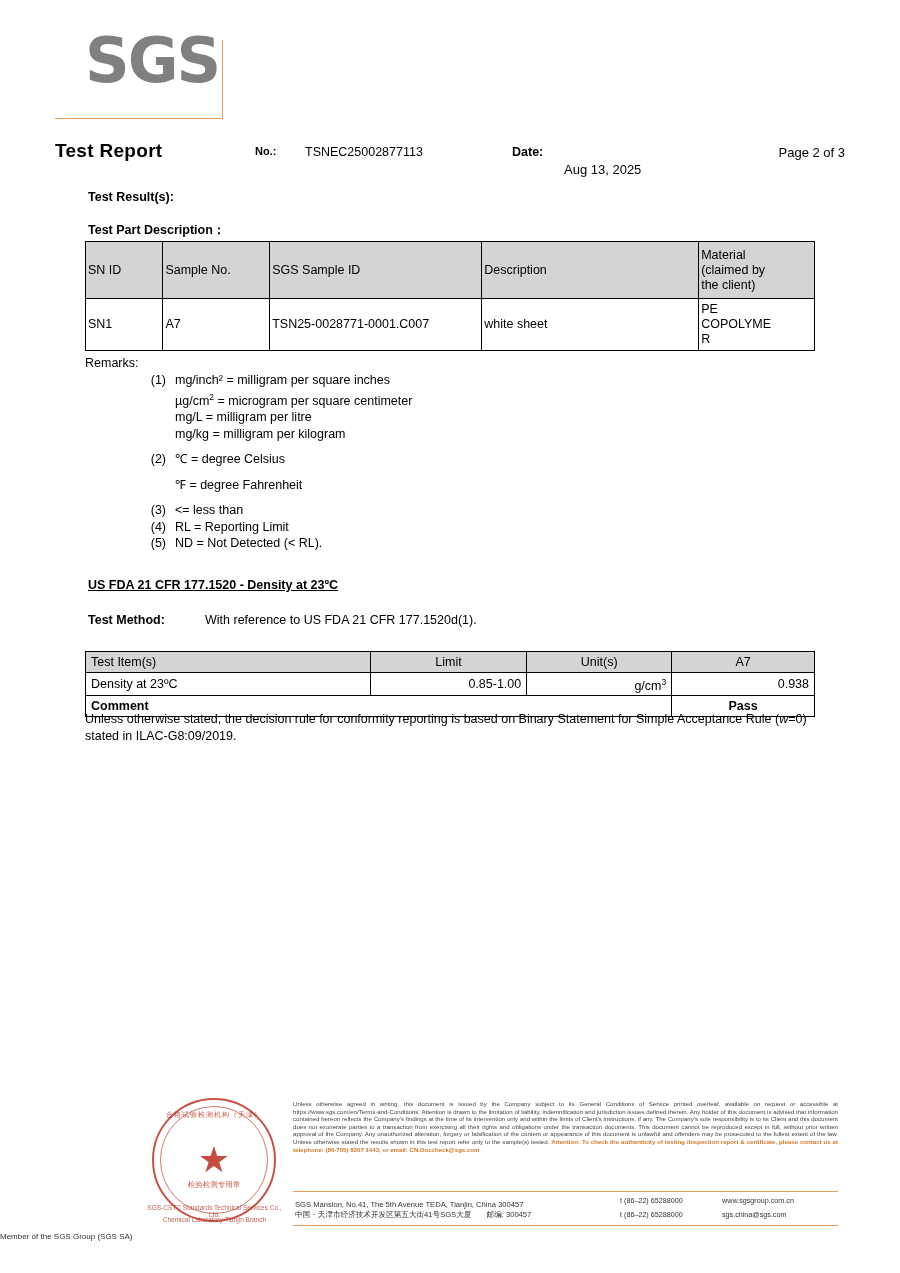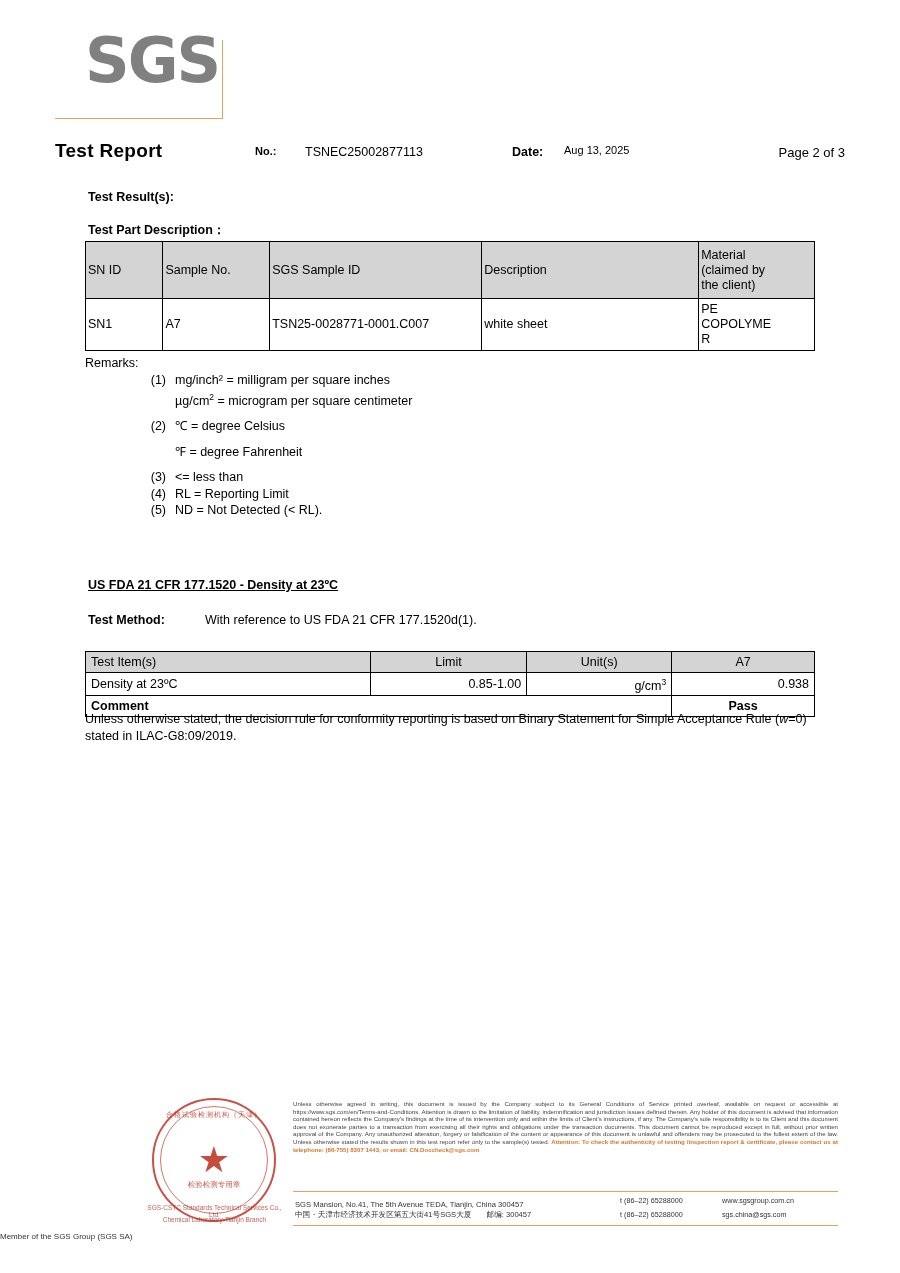"Aug 13, 2025" .date-value { font-size: 11px -> 13px; top: 4px -> 22px }
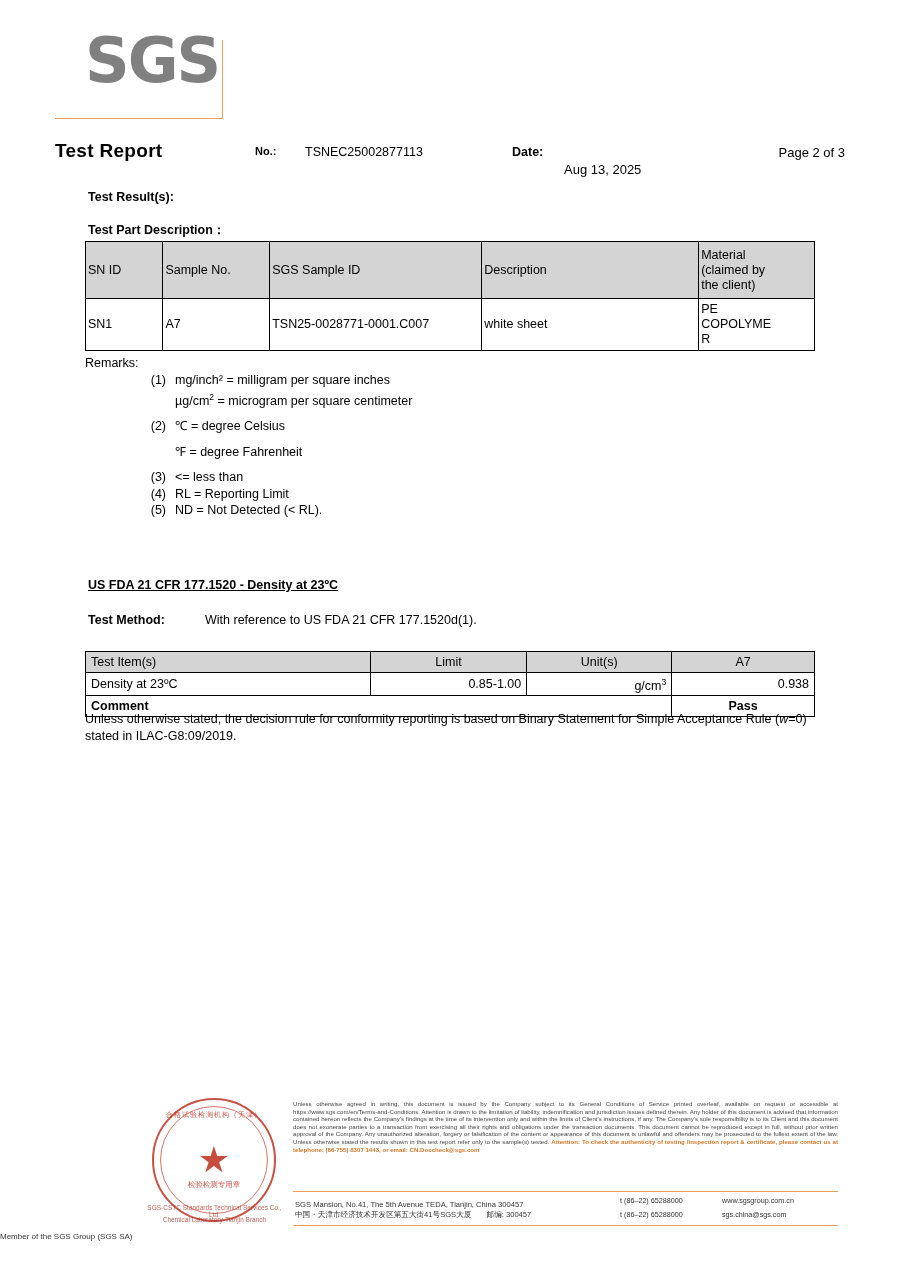"mg/L = milligram per litre" span.body { html: none -> <span>mg/L = milligram per litre</span> }
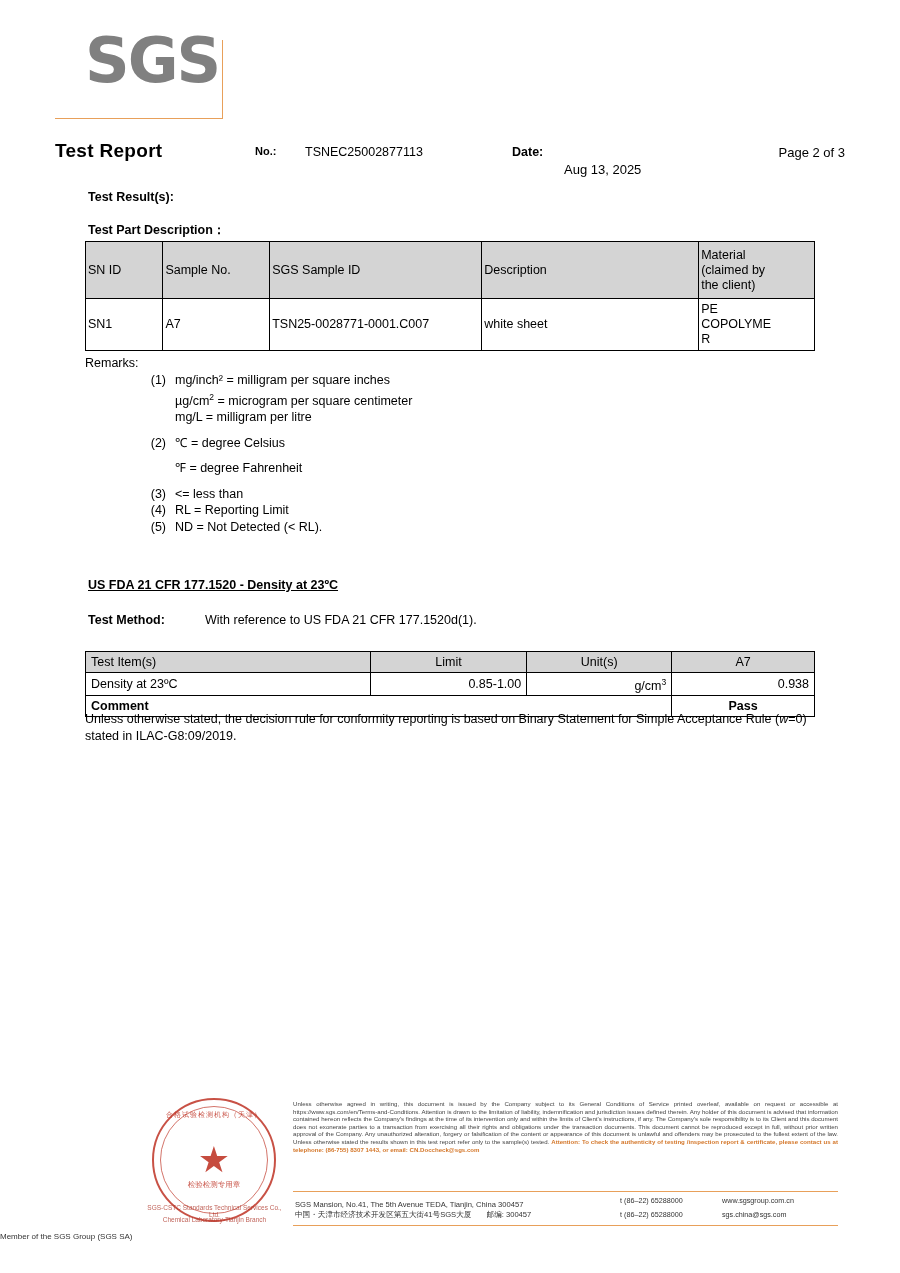"mg/kg = milligram per kilogram" span.body { html: none -> <span>mg/kg = milligram per kilogram</span> }
